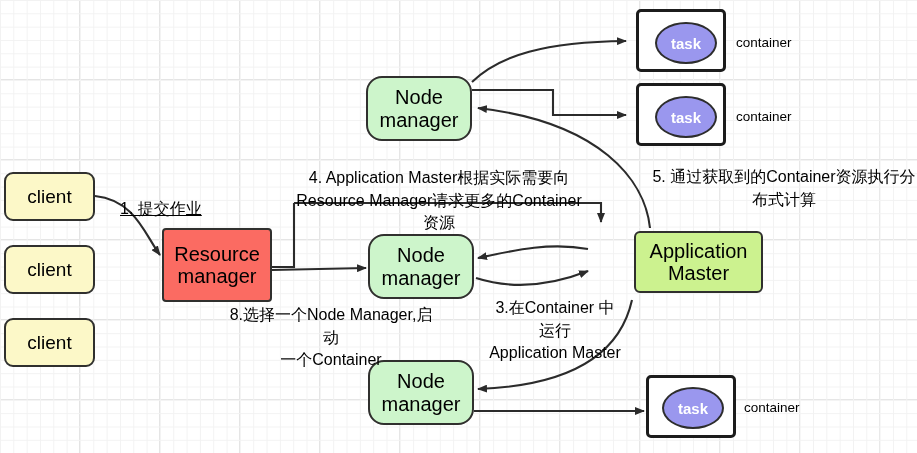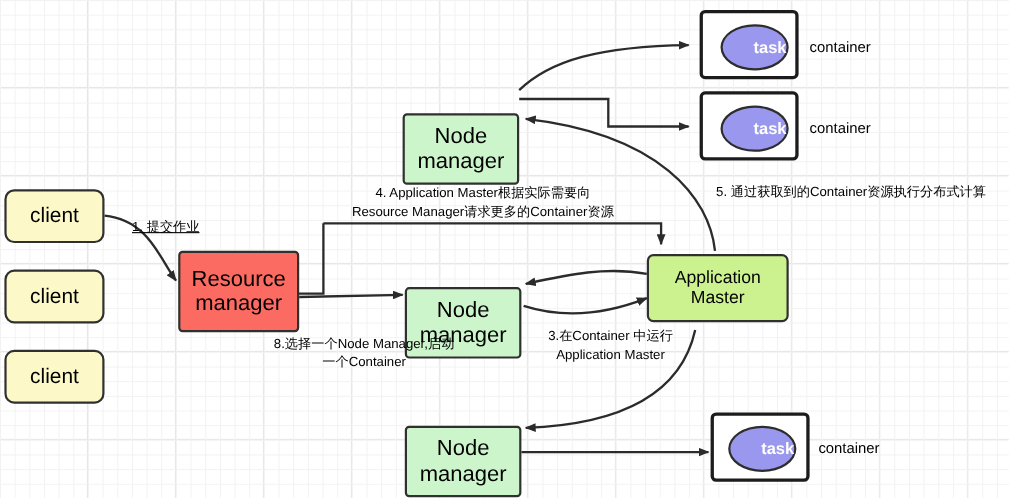"task" .task { justify-content: flex-end -> center }
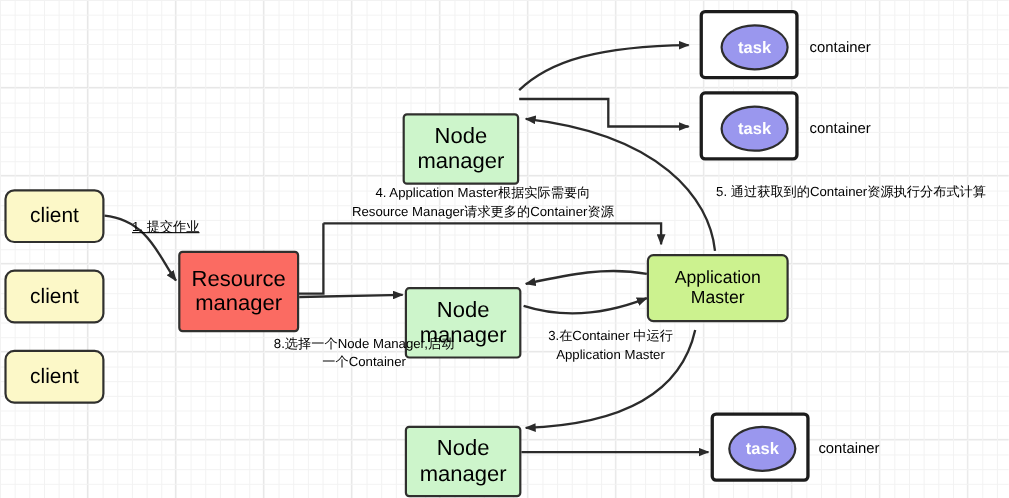"Node" .n-nm { border-radius: 4px -> 16px; margin-top: 27px -> none }
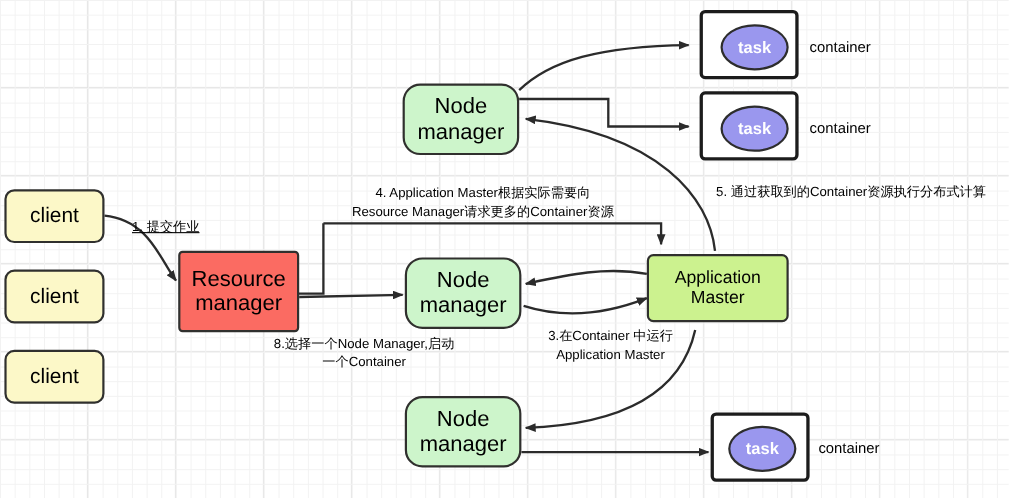"4. Application Master根据实际需要向" .lbl { font-size: 12px -> 16px }
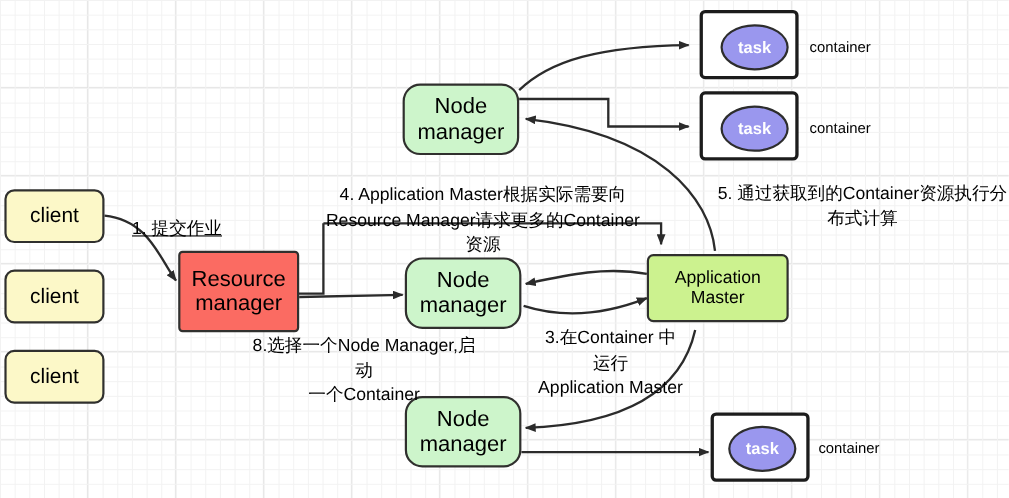"Application" .n-am { font-size: 16px -> 20px; margin-left: none -> 46px }
